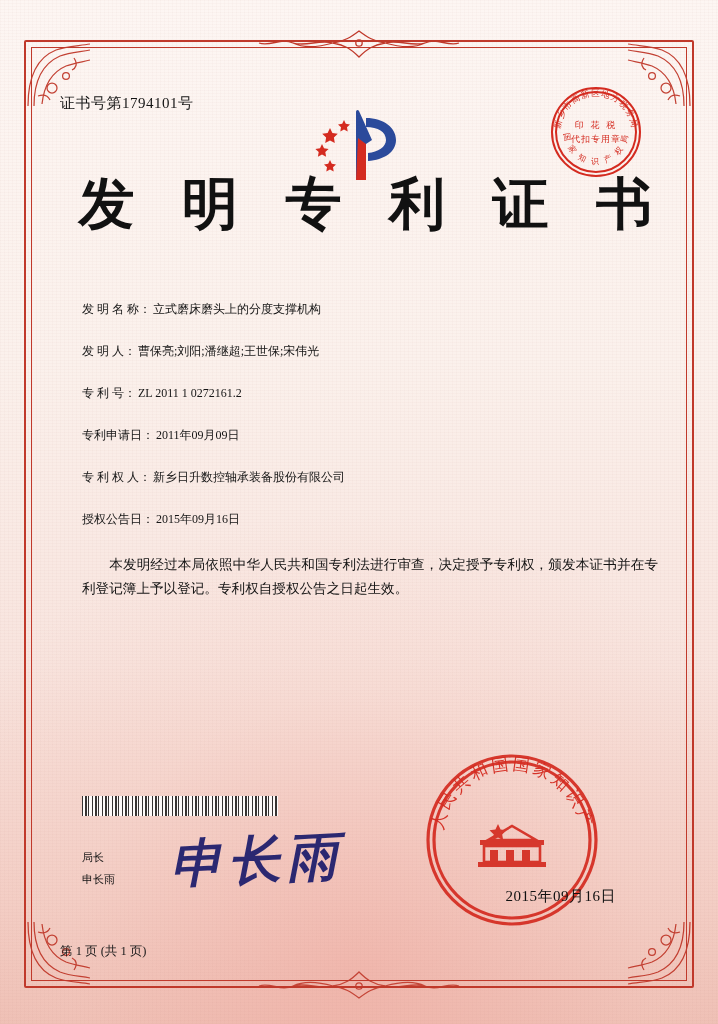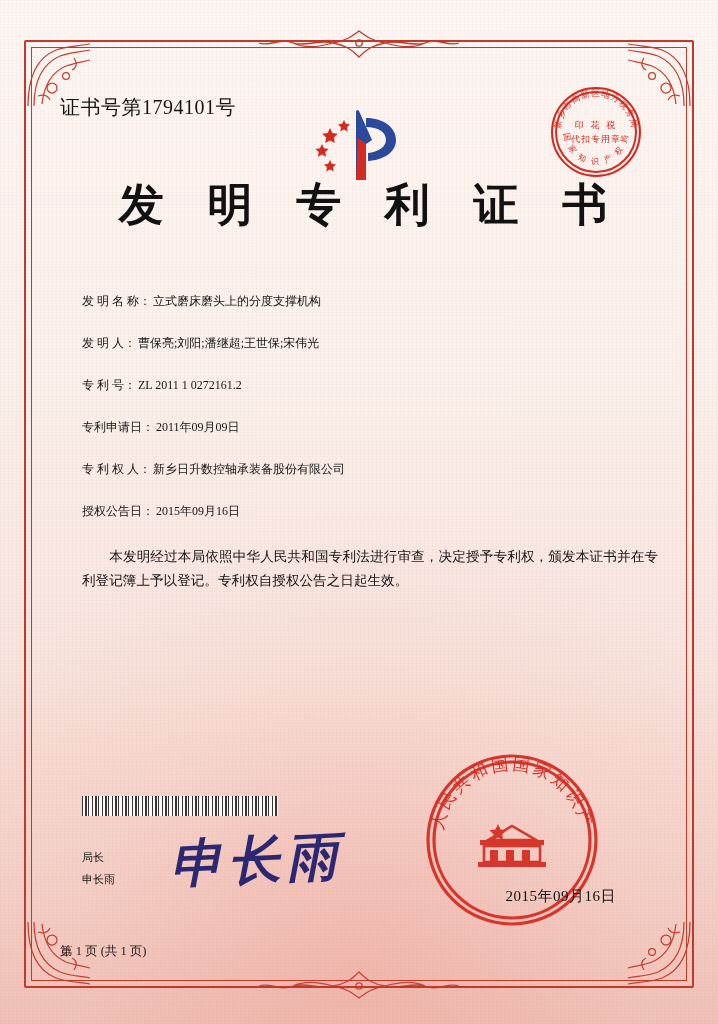"证书号第1794101号" .cert-number { font-size: 20px -> 15px }
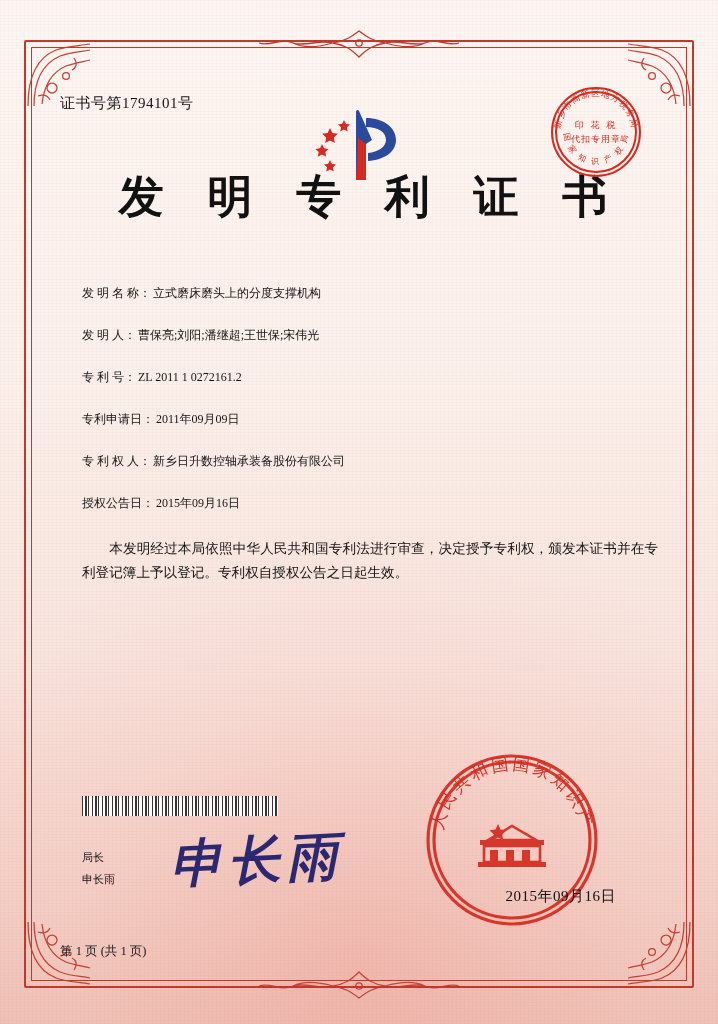"发 明 专 利 证" .main-title { font-size: 45px -> 56px; text-align: center -> right }
